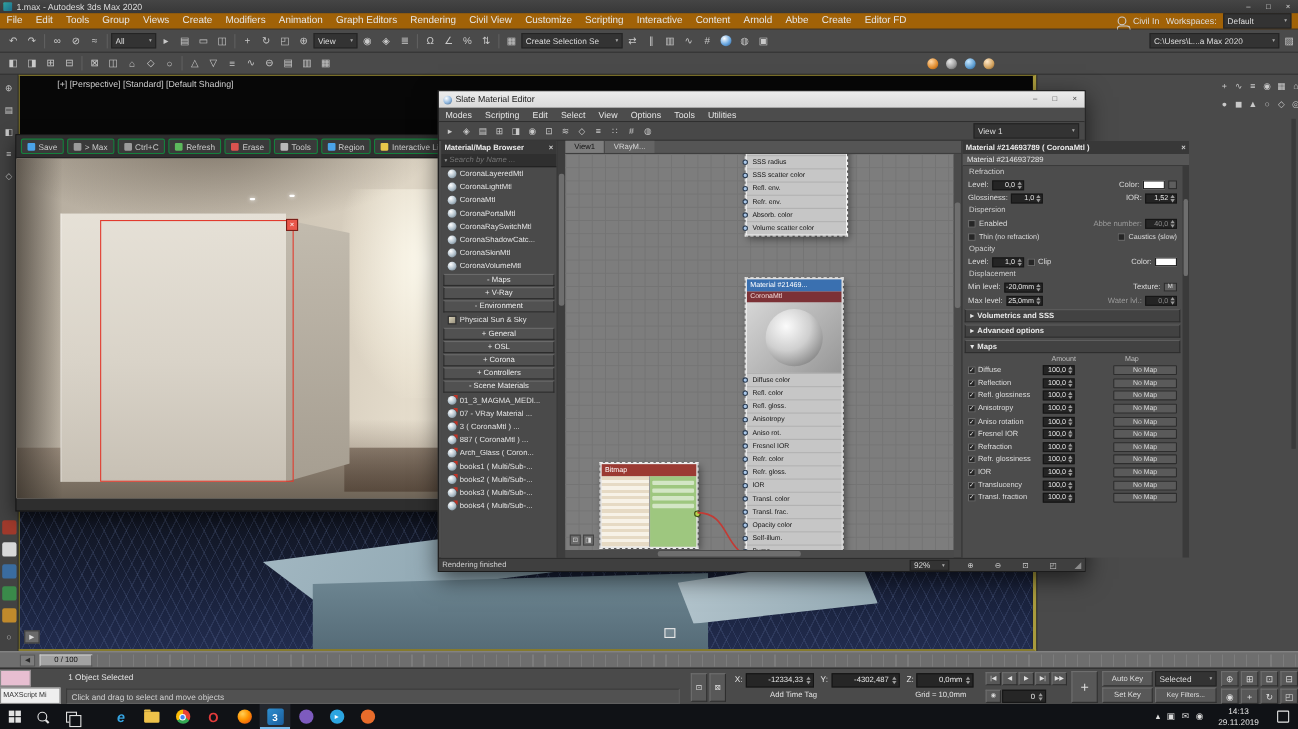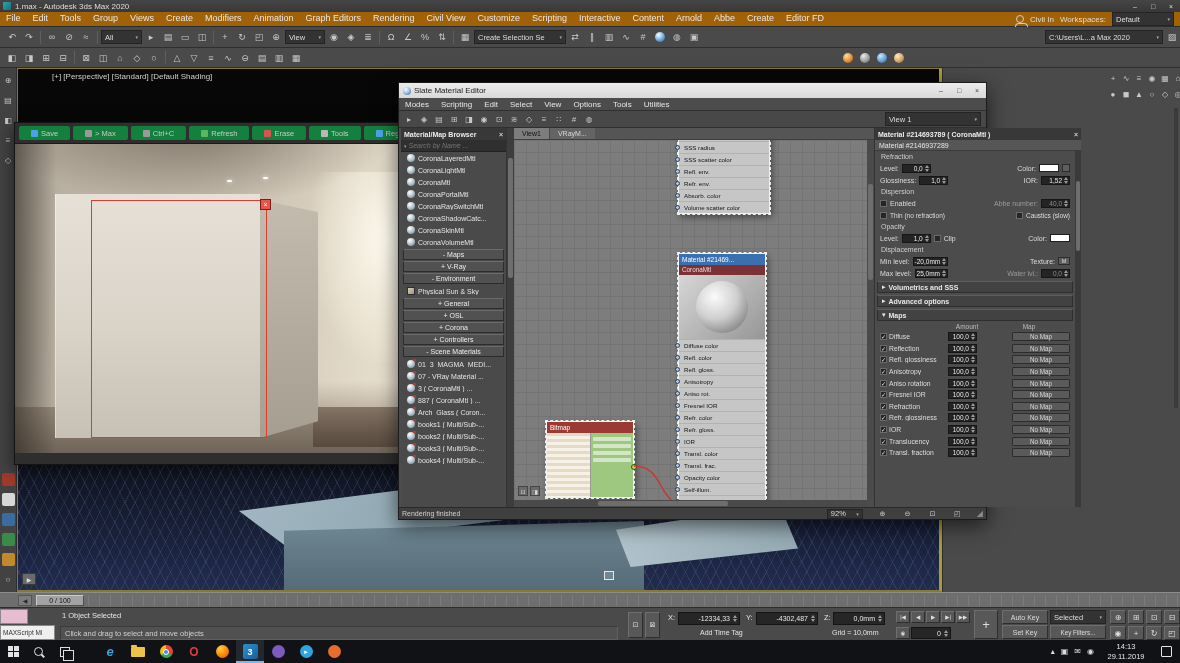"Save" .cbtn { border: 7px solid #15803d -> 1px solid #15803d }
